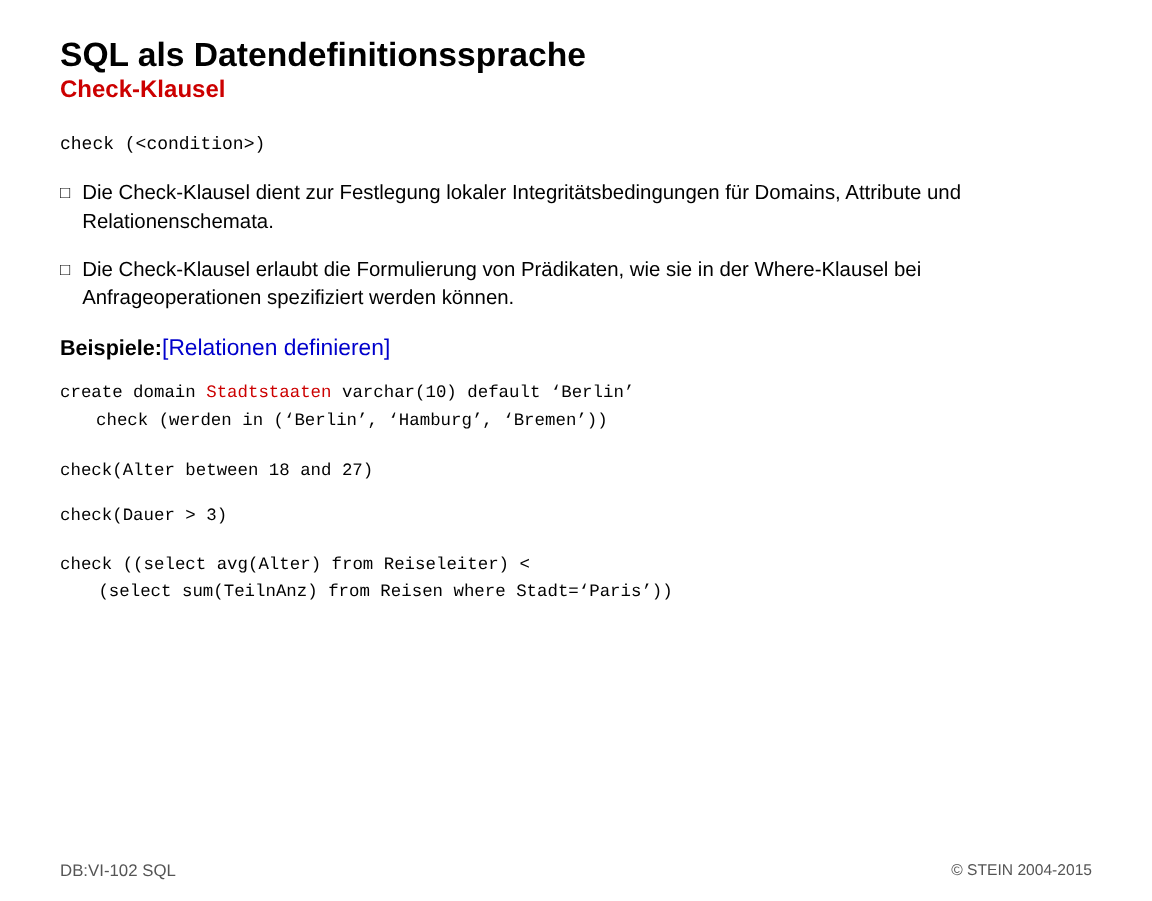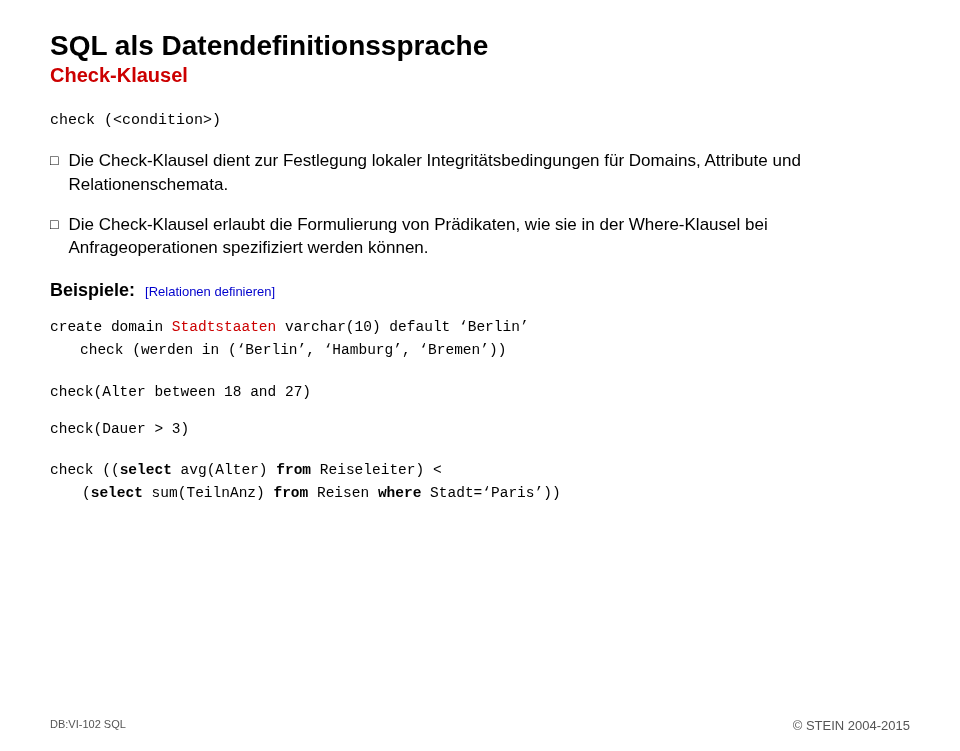"Beispiele:" .examples-header { gap: 10px -> none }
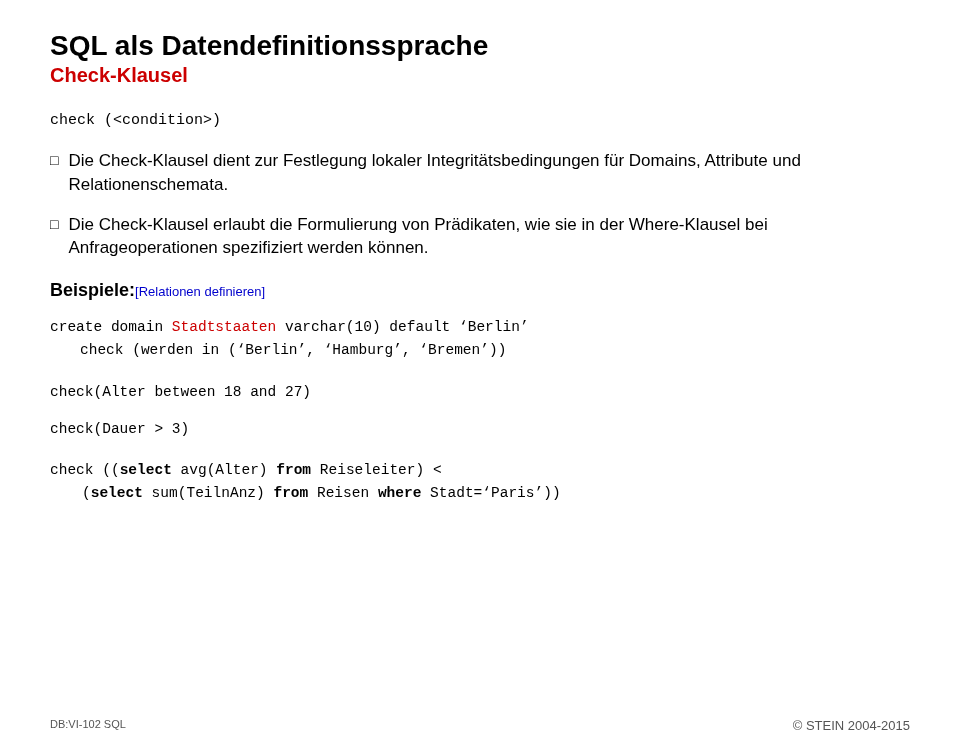"[Relationen definieren]" .examples-link { font-size: 13px -> 19px }
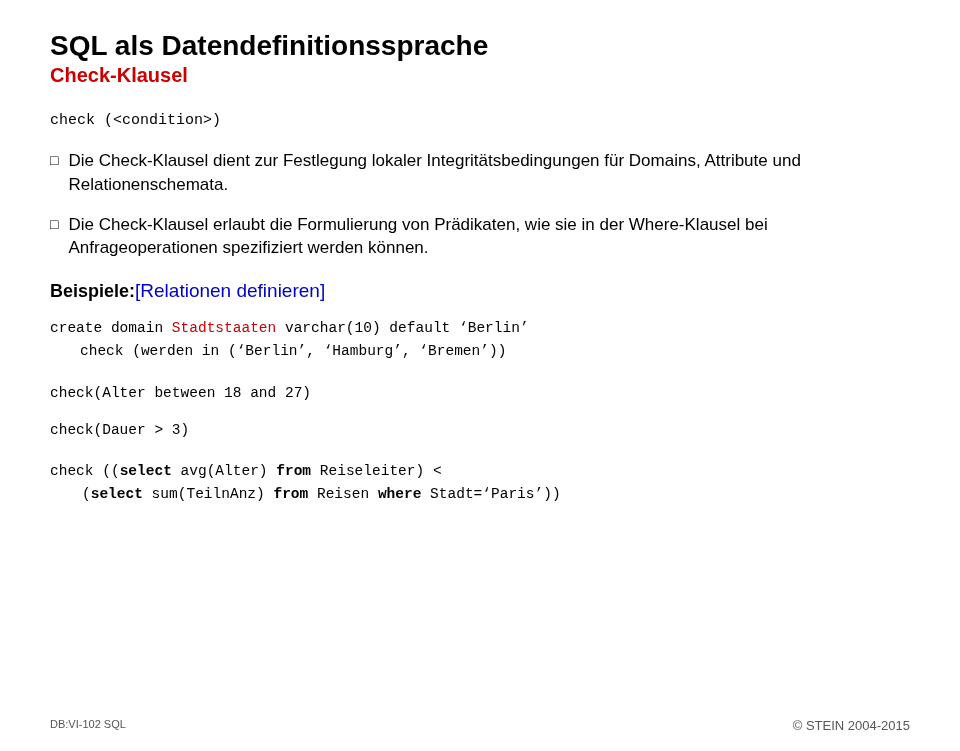"select" .code-keyword { font-weight: bold -> normal }
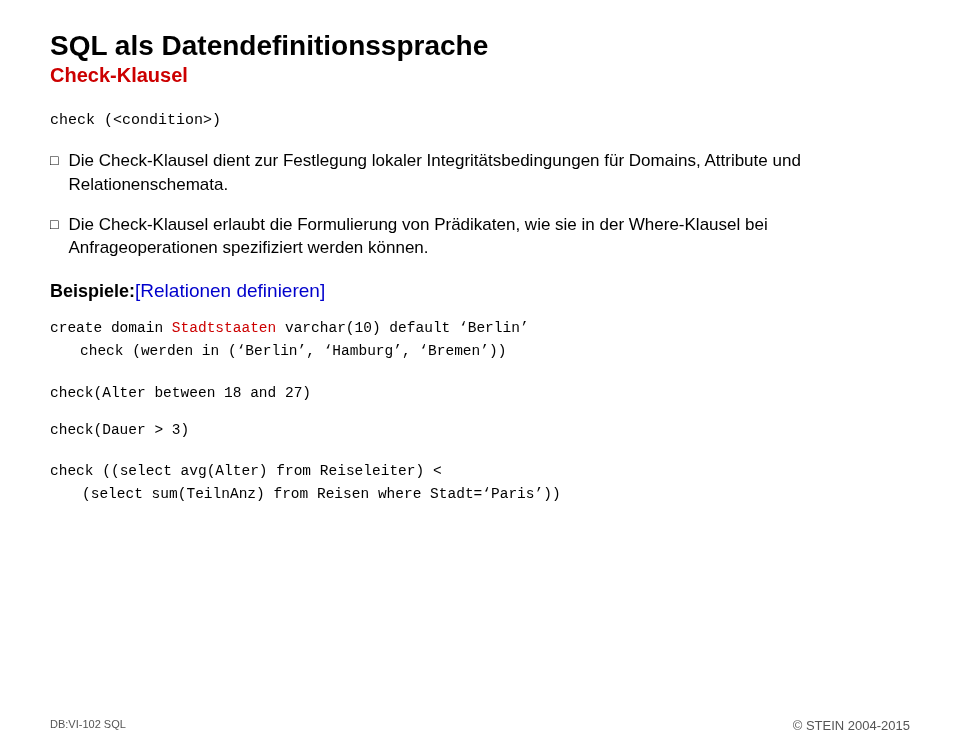"DB:VI-102 SQL" .footer-left { font-size: 11px -> 14px }
